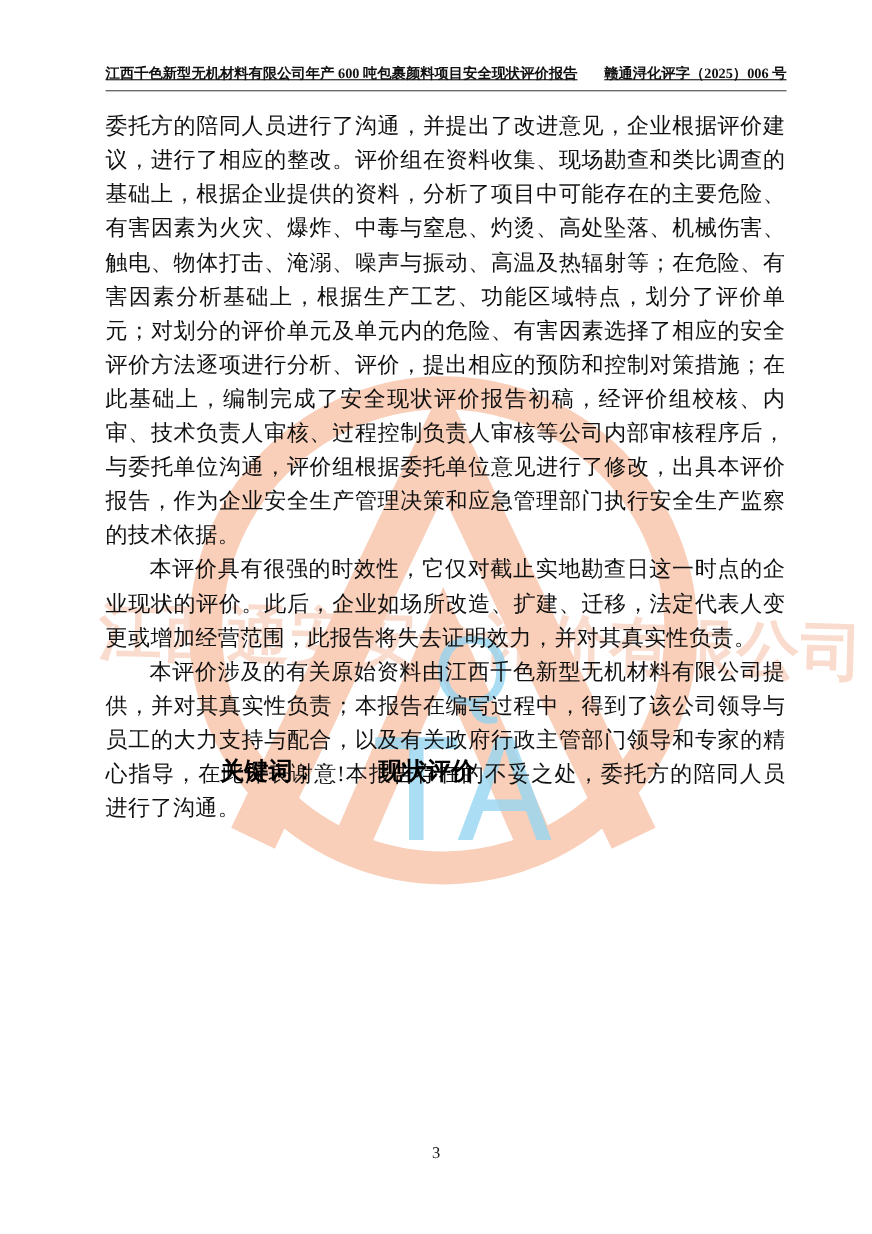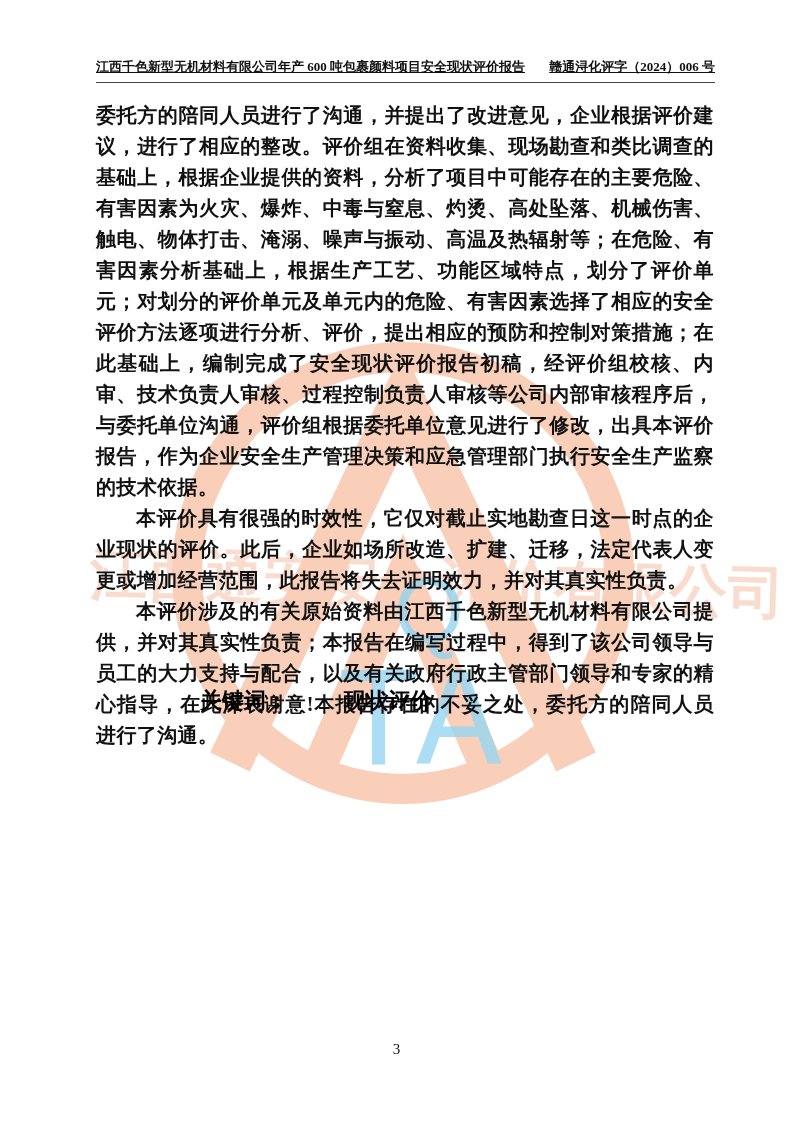"赣通浔化评字（2024）006 号" span { text: 2024 -> 2025 }
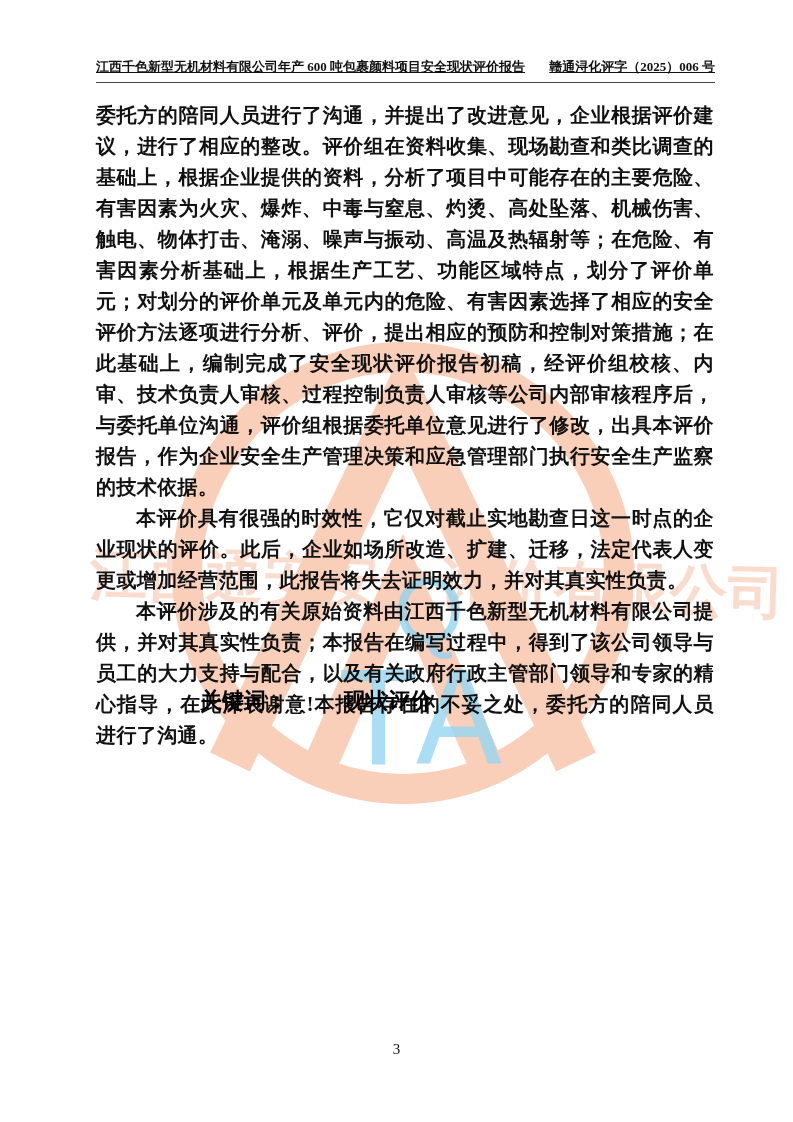"委托方的陪同人员进行了沟通，并提出了改进意见，企业根据评价建议，进行了相应的整改" .body-text { font-weight: bold -> none }
